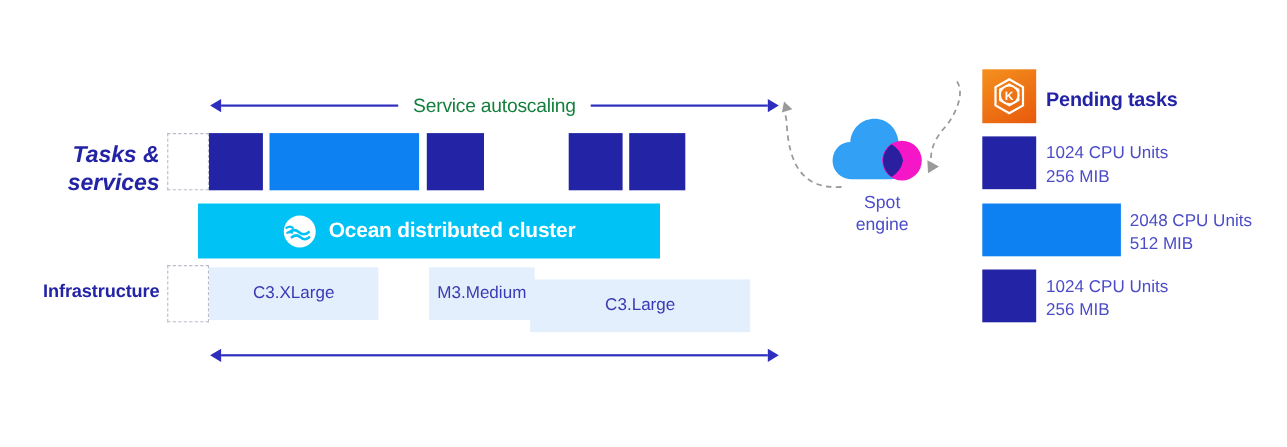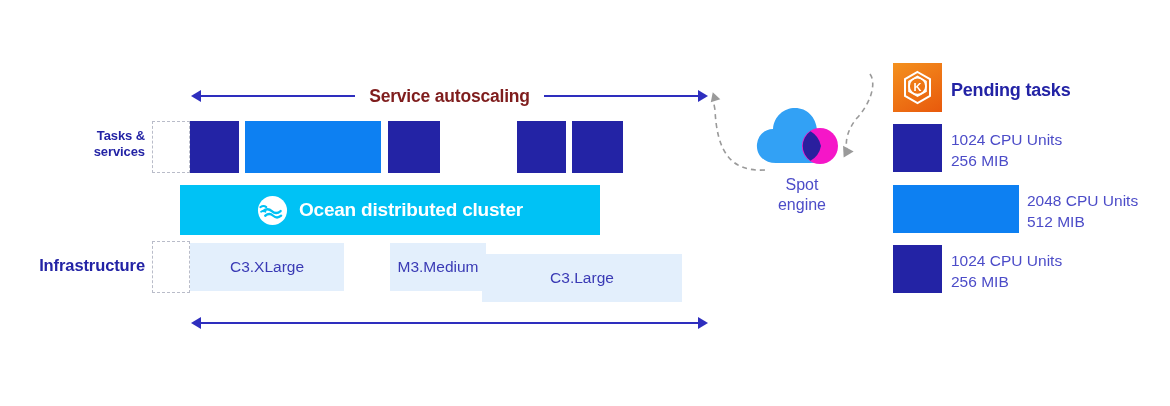"Service autoscaling" .arrow-label { color: #7f1d1d -> #15803d; font-weight: bold -> normal }
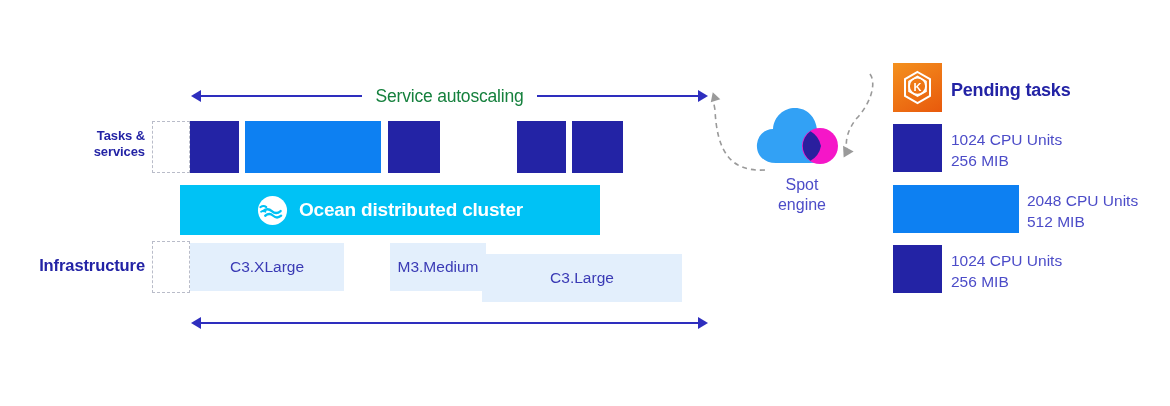"Tasks &" #label-tasks { font-size: 13px -> 21px; font-style: none -> italic }
